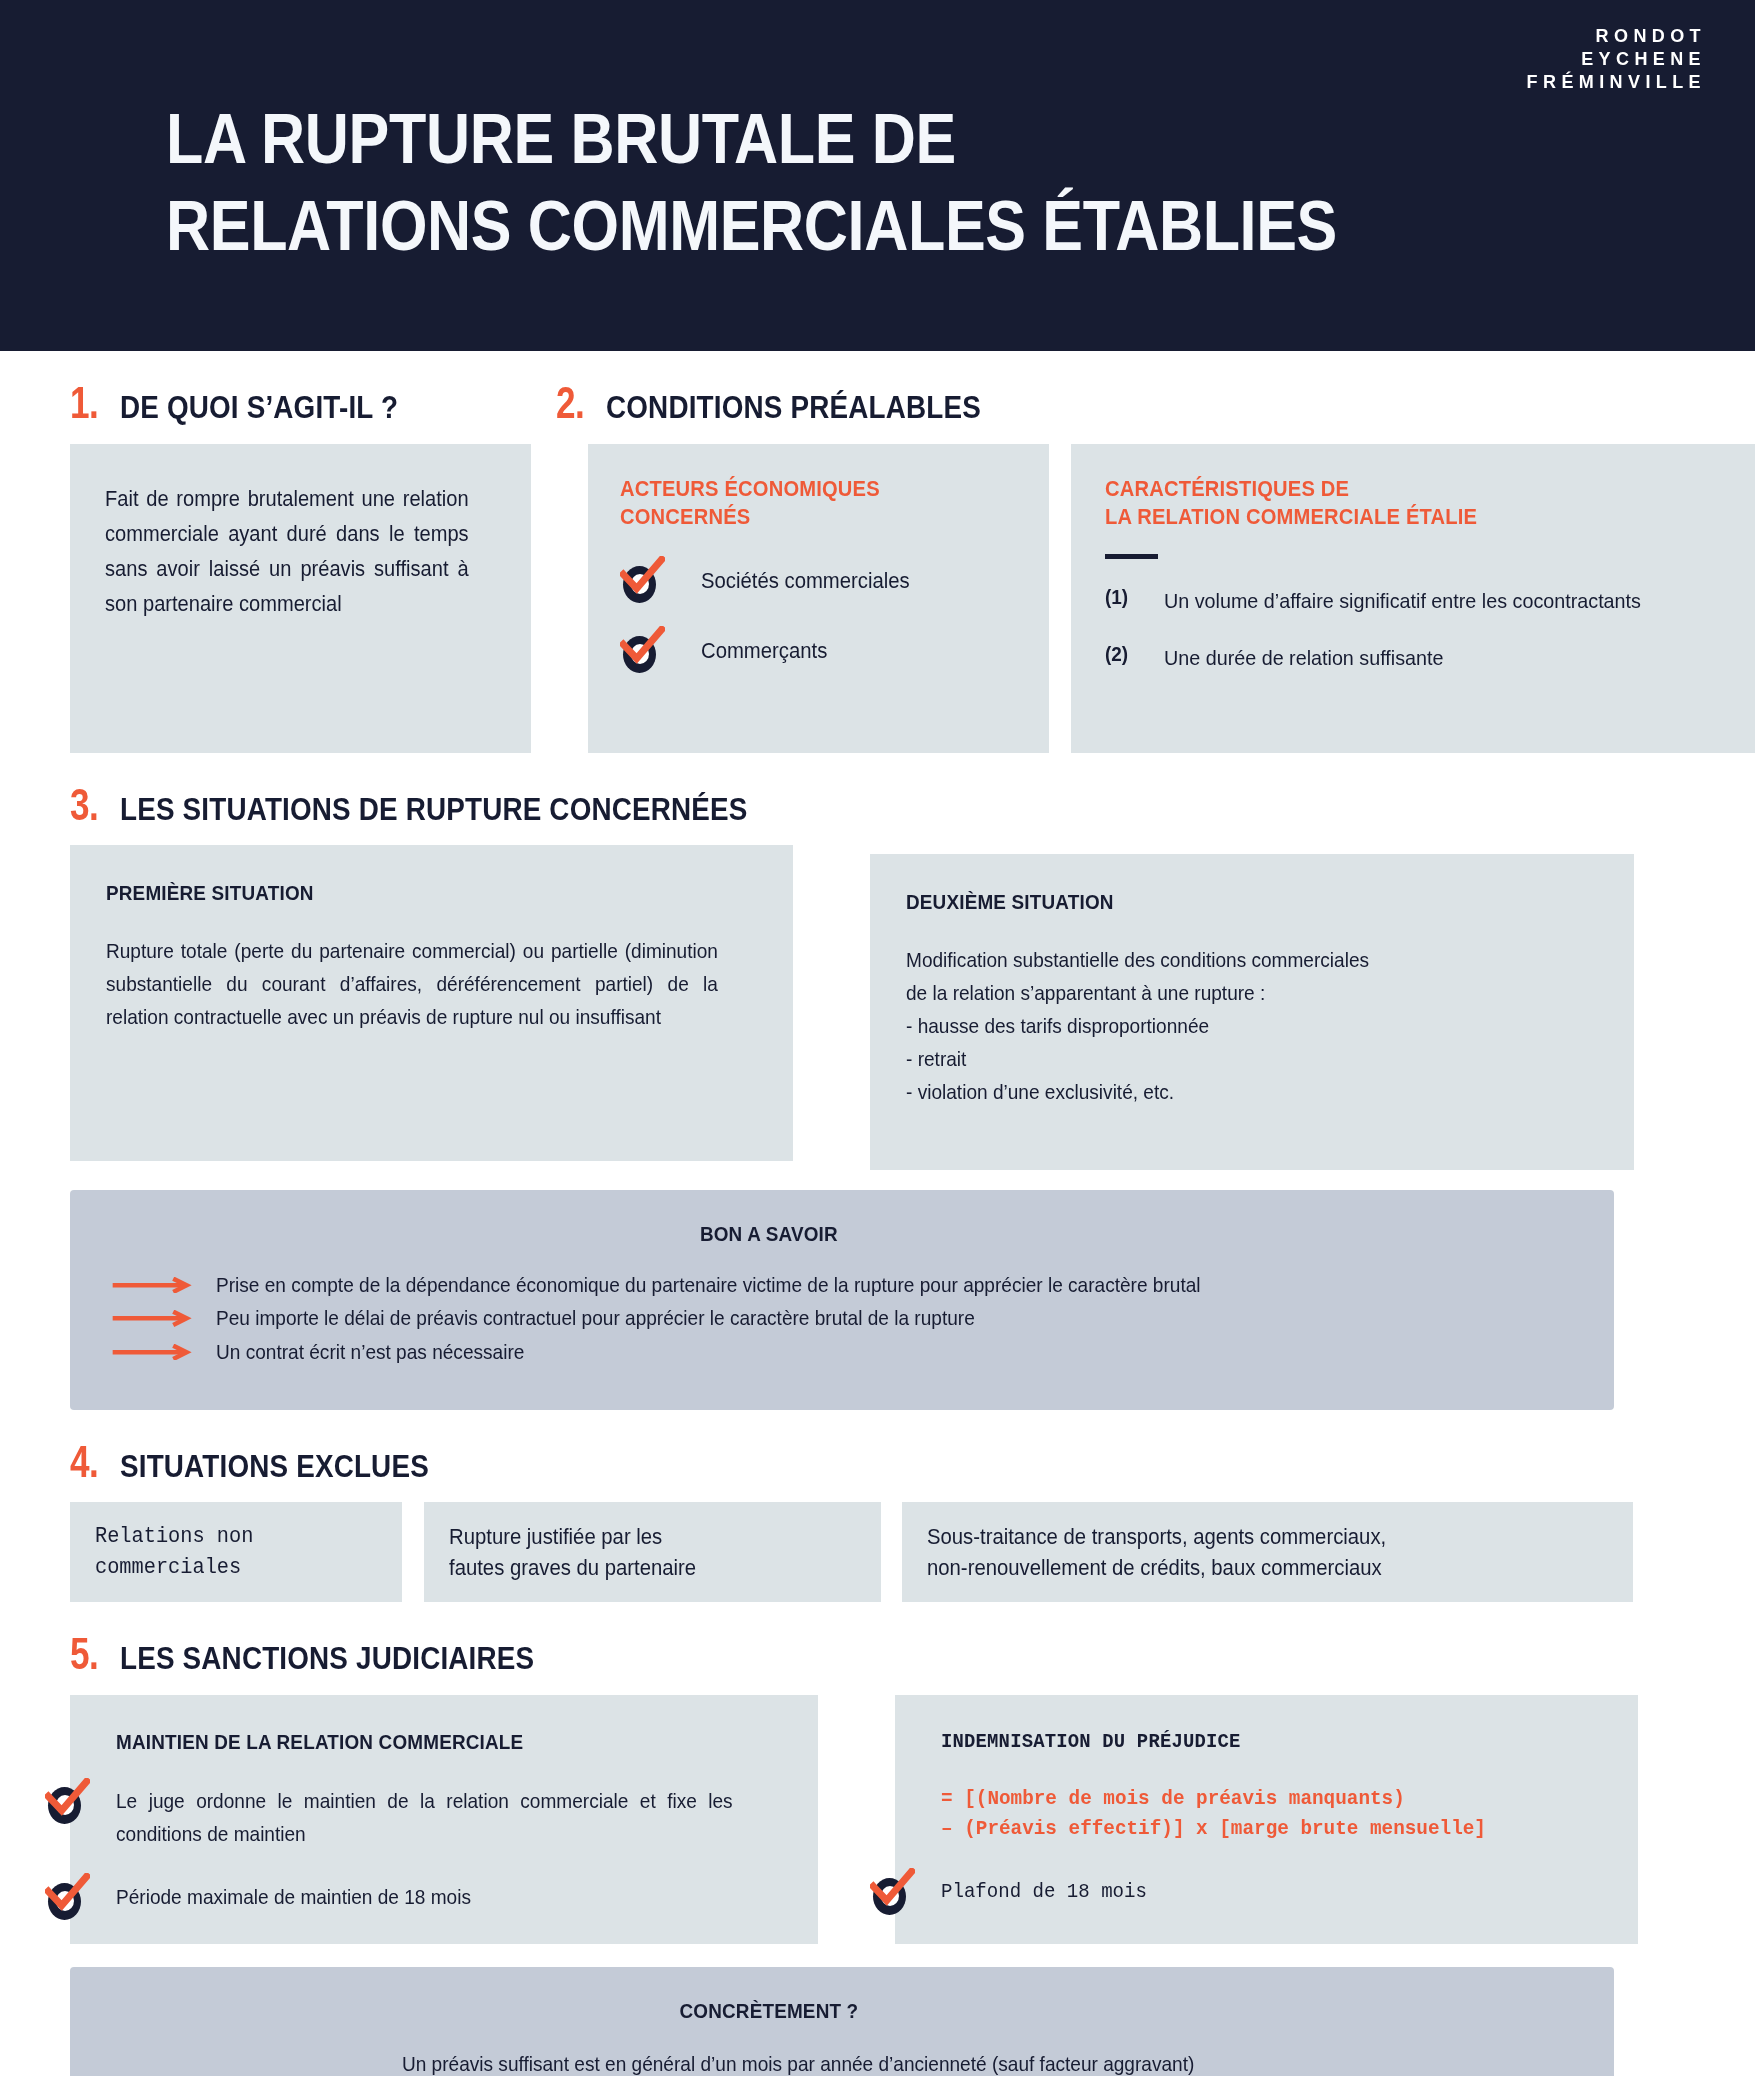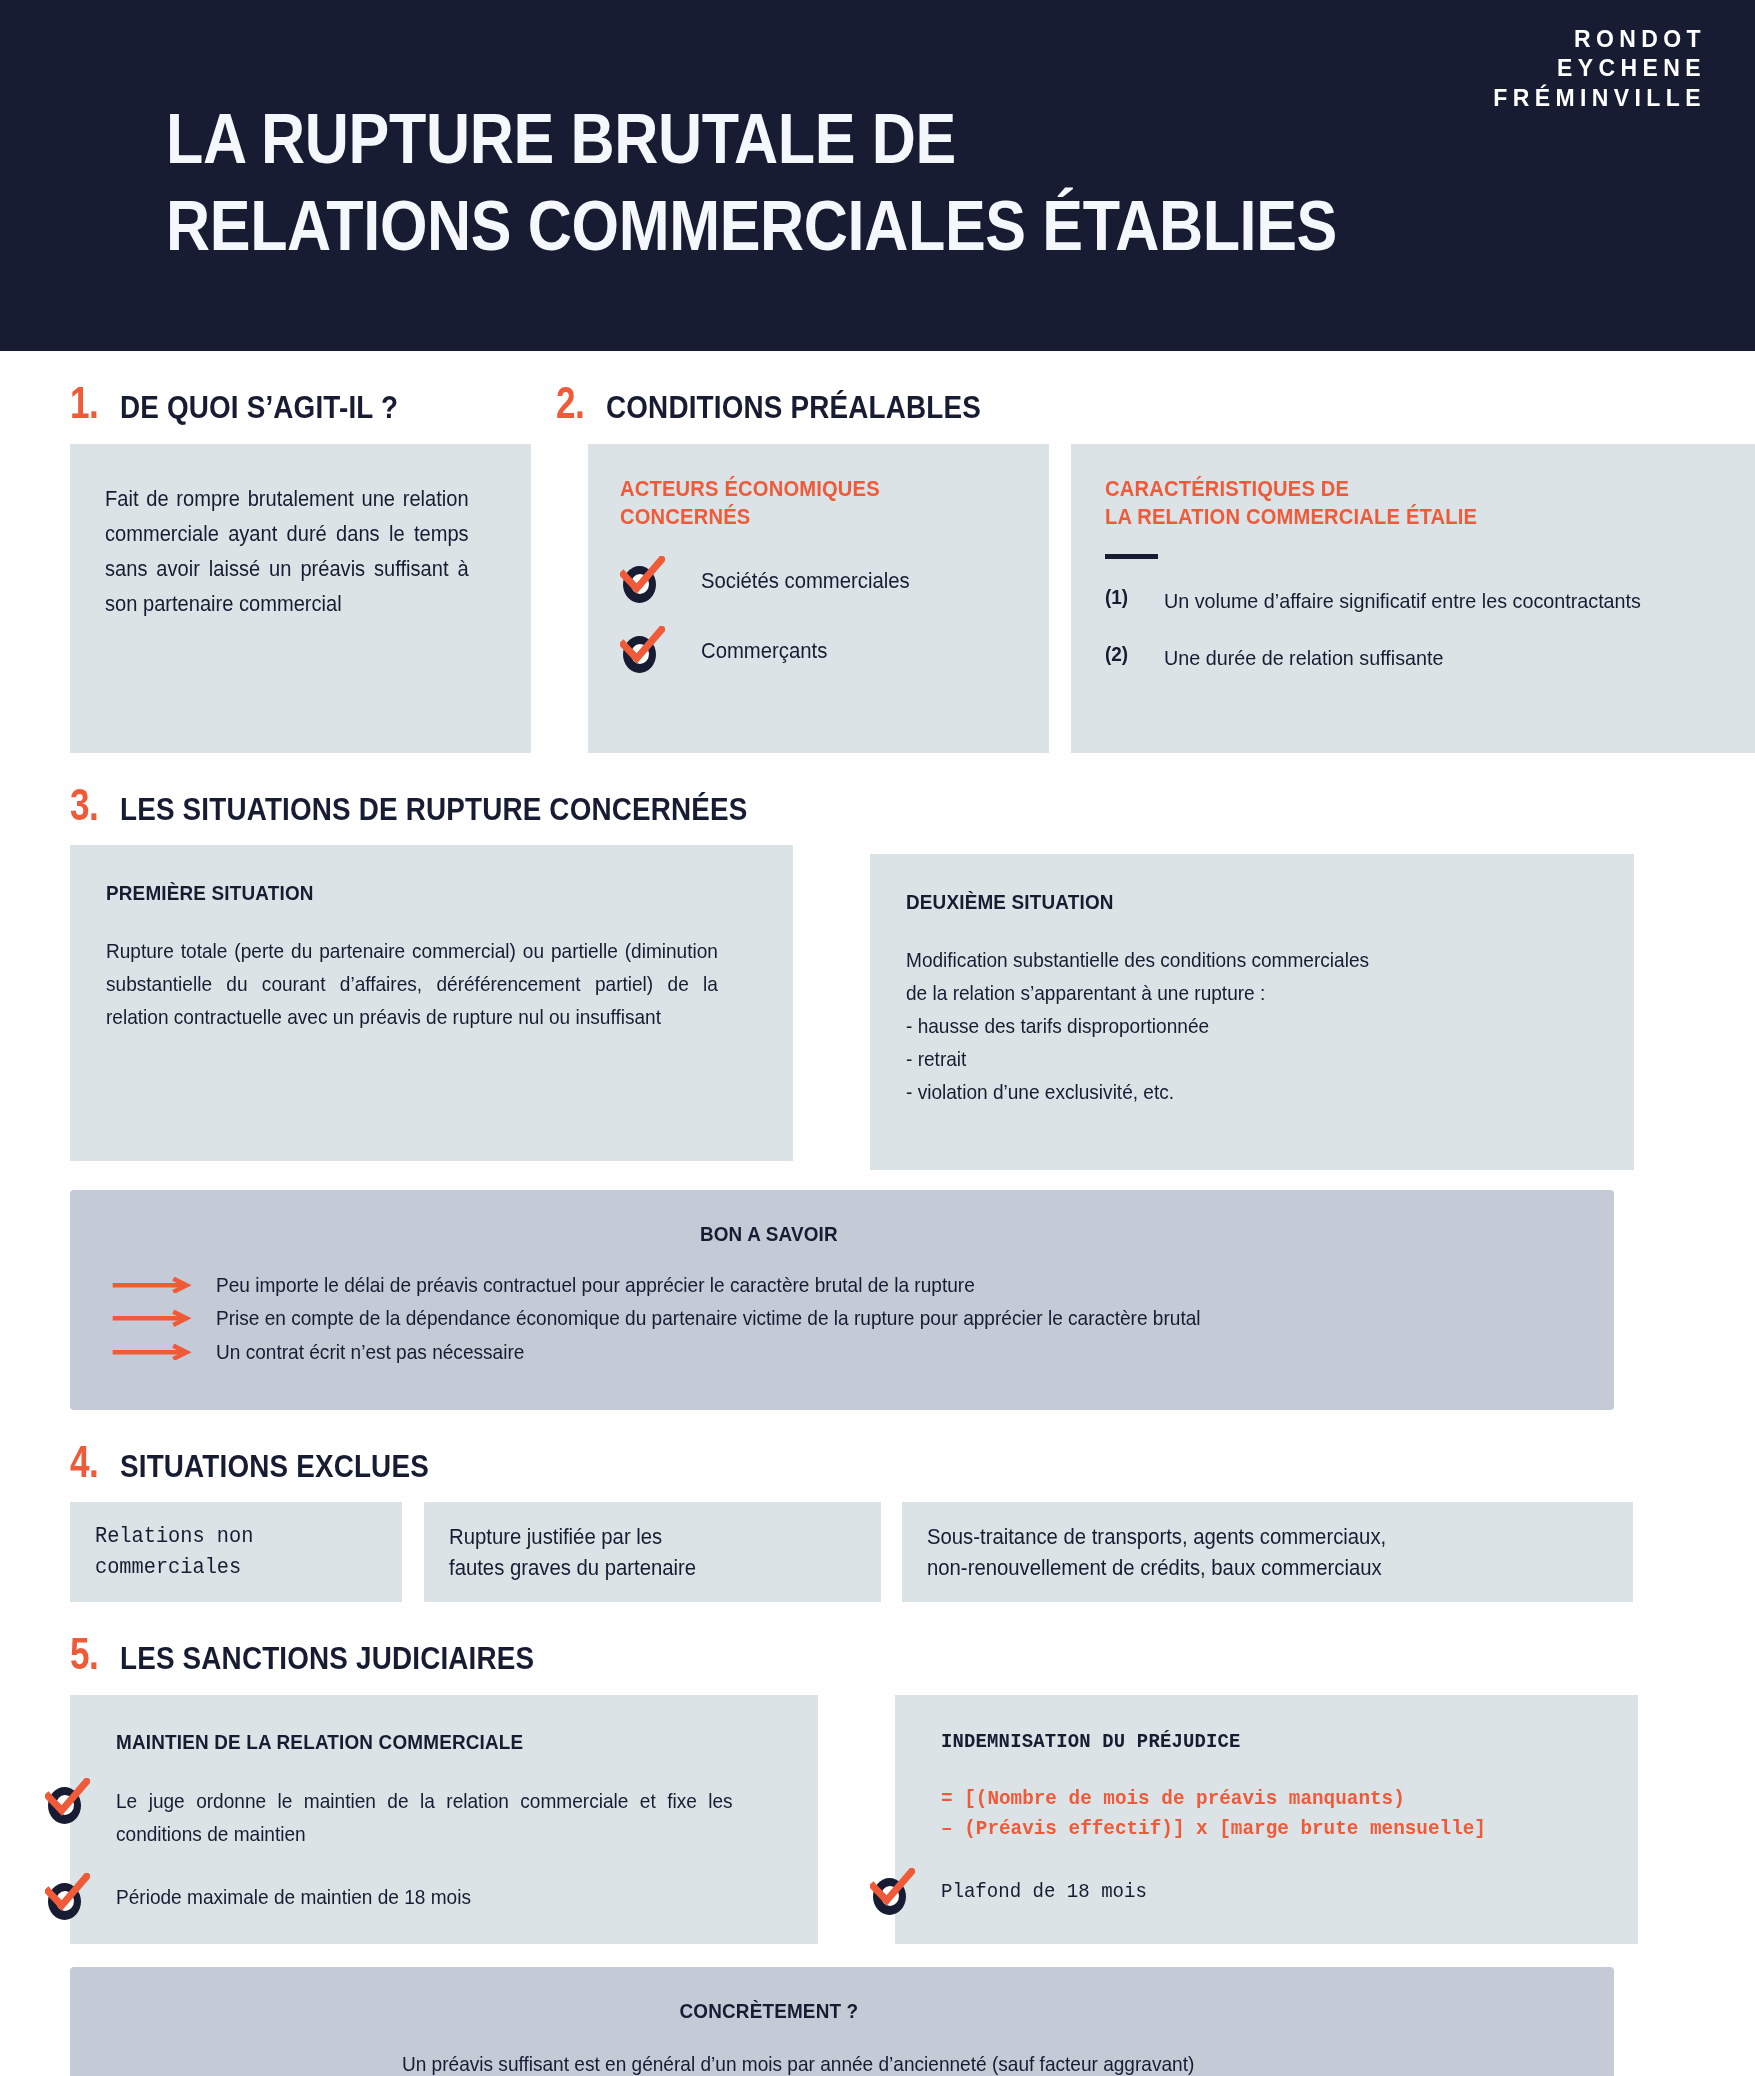"RONDOT" .logo { font-size: 23px -> 18px }
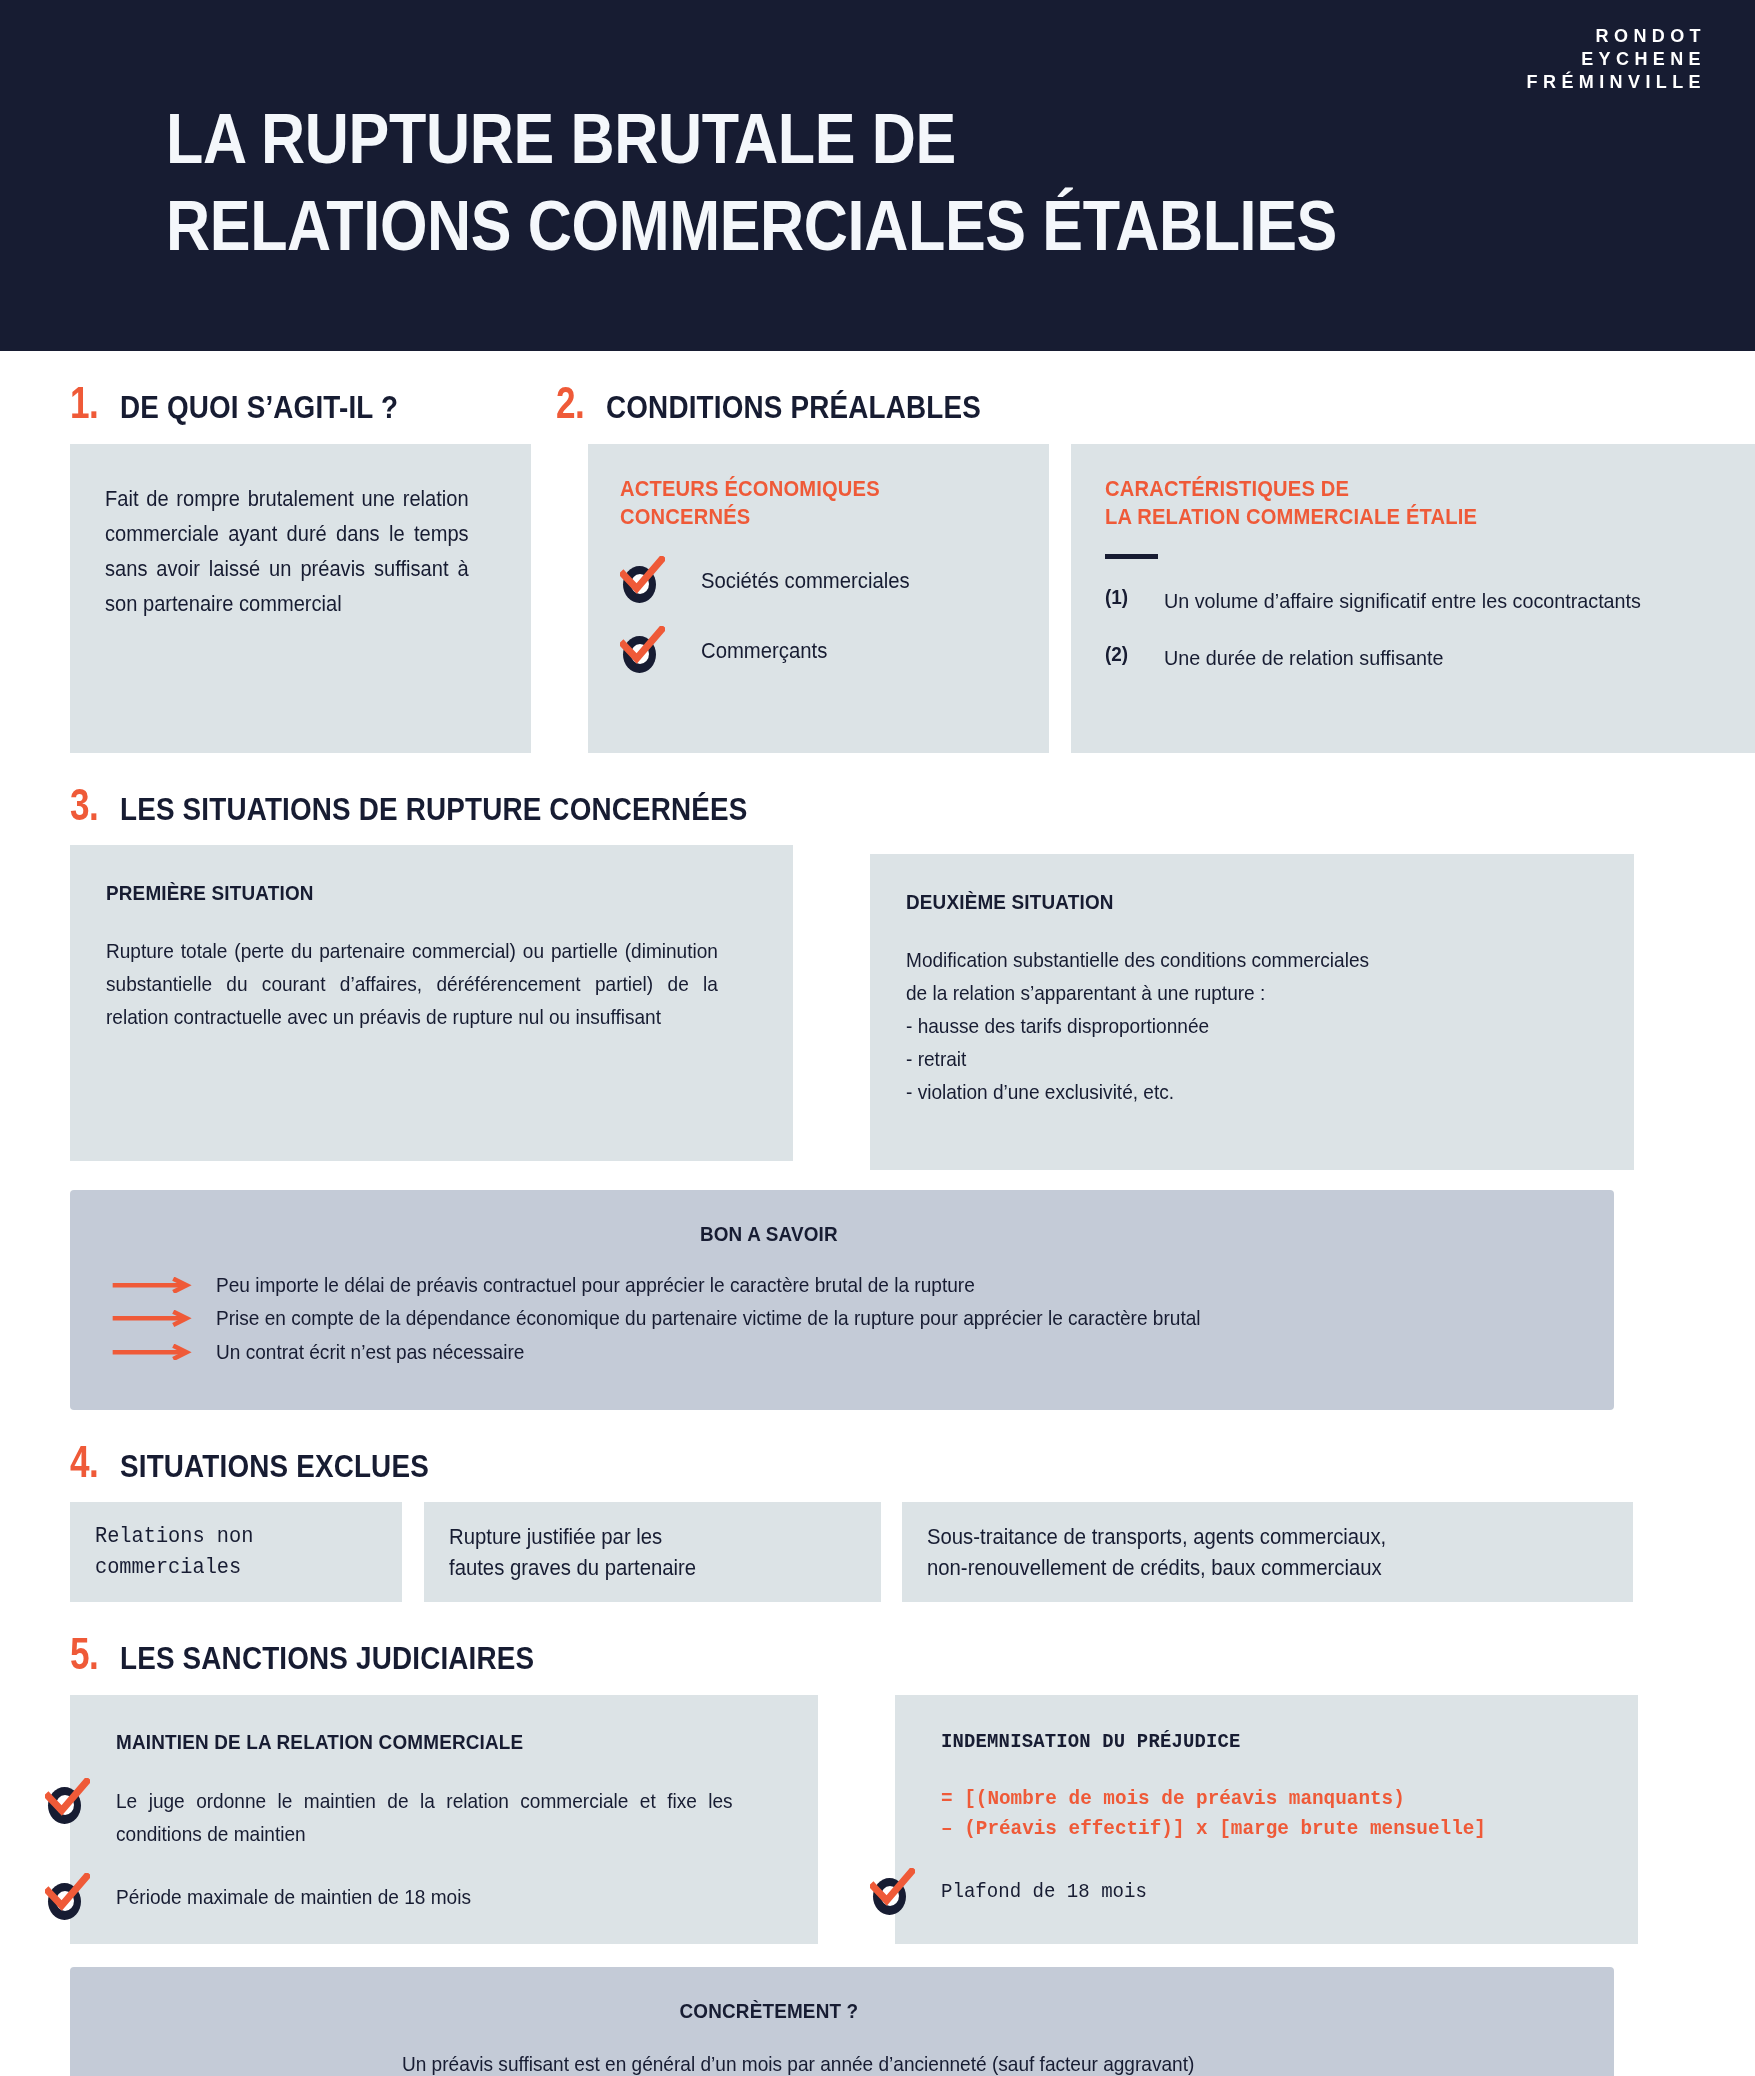"Peu importe le délai de" div.bas-row { order: before "Prise en compte de la" -> after "Prise en compte de la" }
